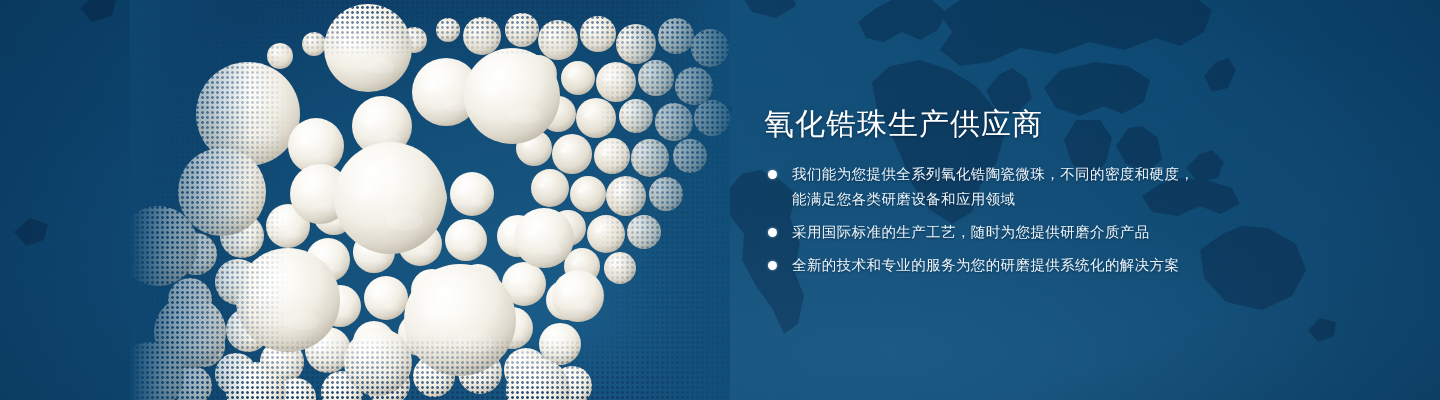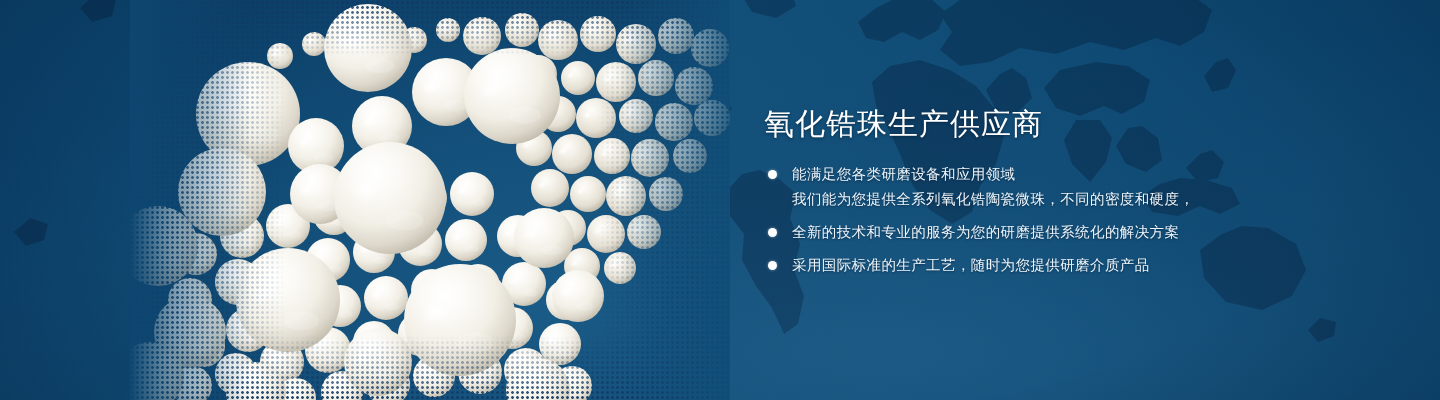"能满足您各类研磨设备和应用领域" span.bullet-line { order: before "我们能为您提供全系列氧化锆陶瓷微珠，不同的密度和硬度，" -> after "我们能为您提供全系列氧化锆陶瓷微珠，不同的密度和硬度，" }
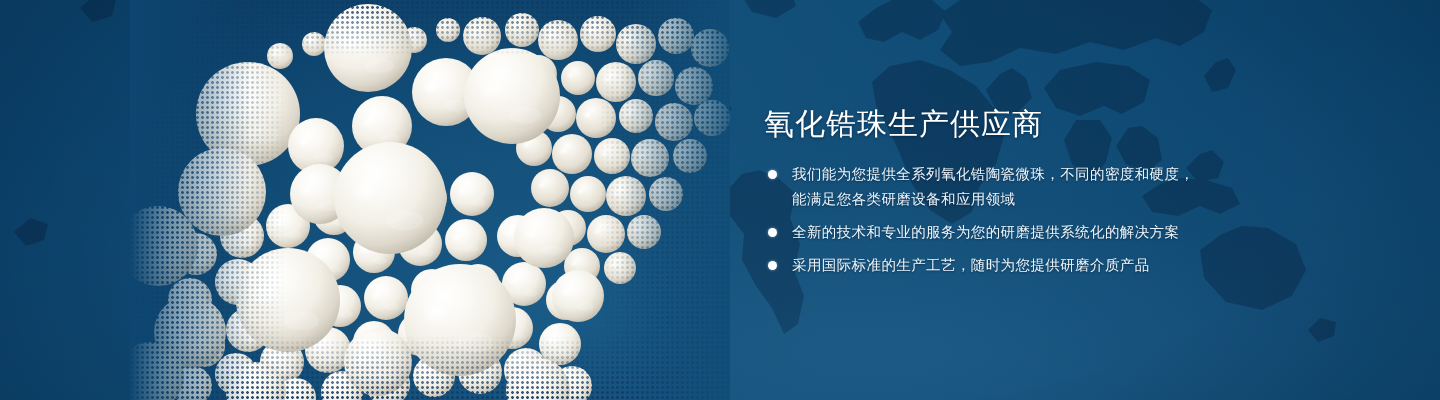"全新的技术和专业的服务为您的研磨提供系统化的解决方案" li.bullet { order: before "采用国际标准的生产工艺，随时为您提供研磨介质产品" -> after "采用国际标准的生产工艺，随时为您提供研磨介质产品" }
